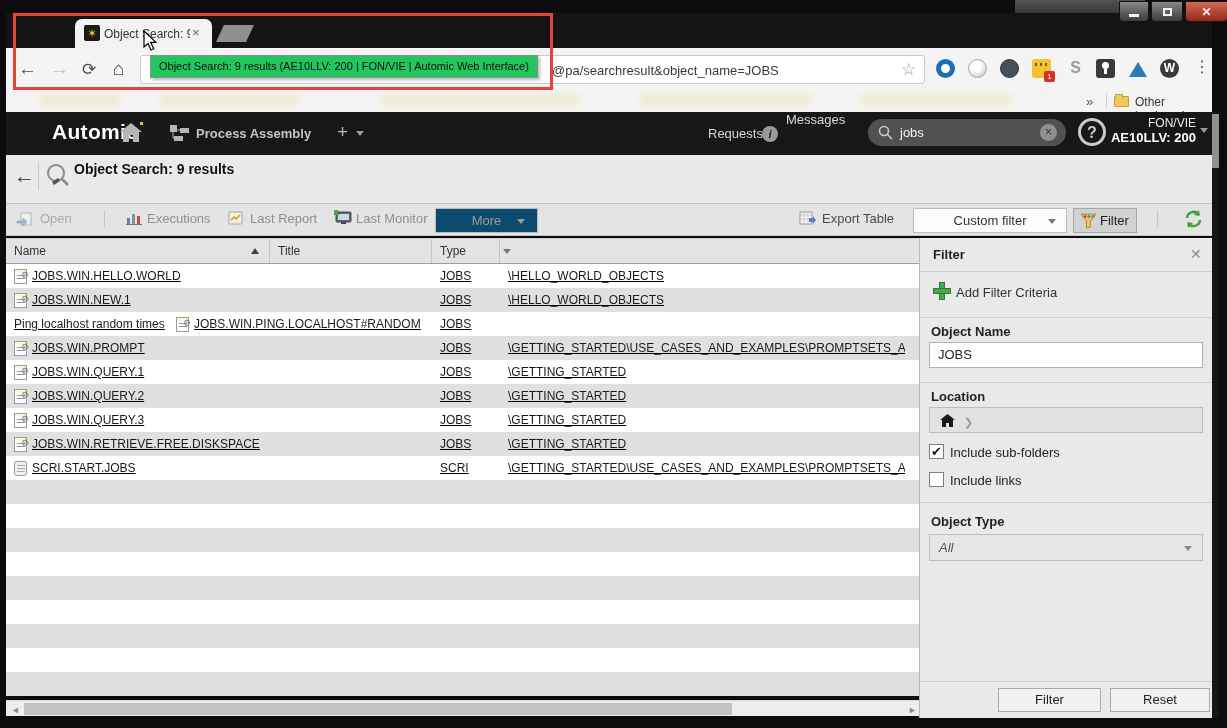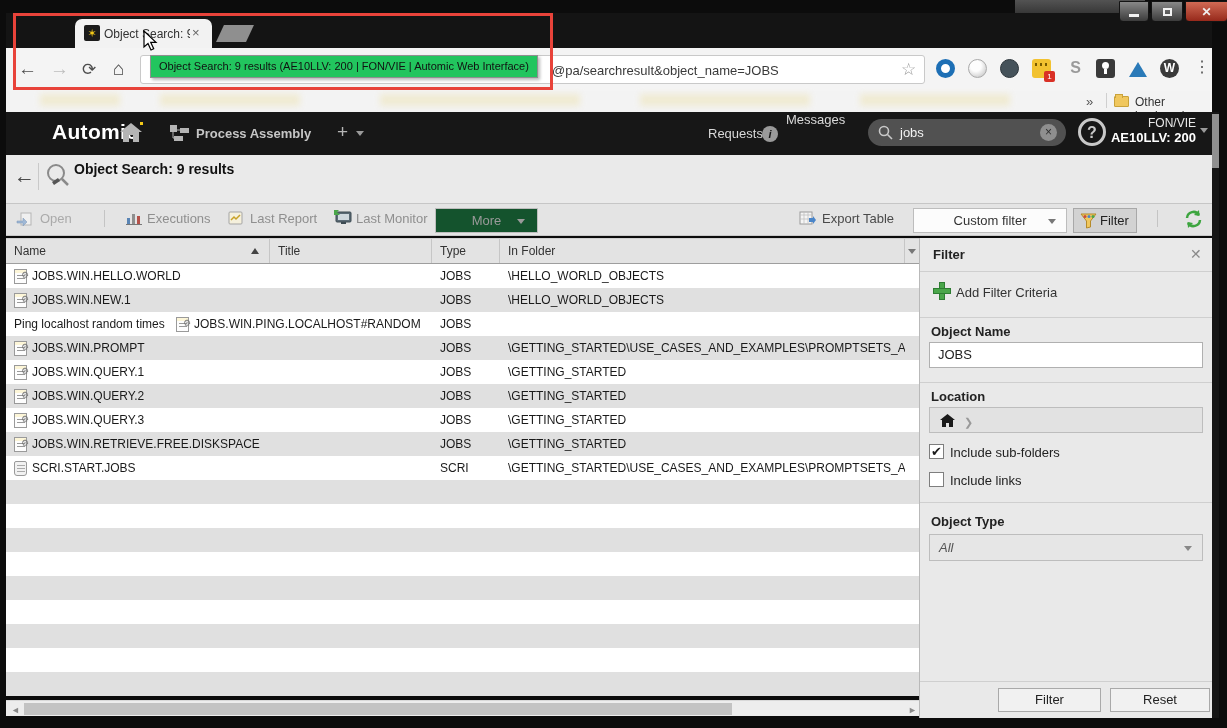"More" .more-box { background: #14532d -> #0c4a6e }
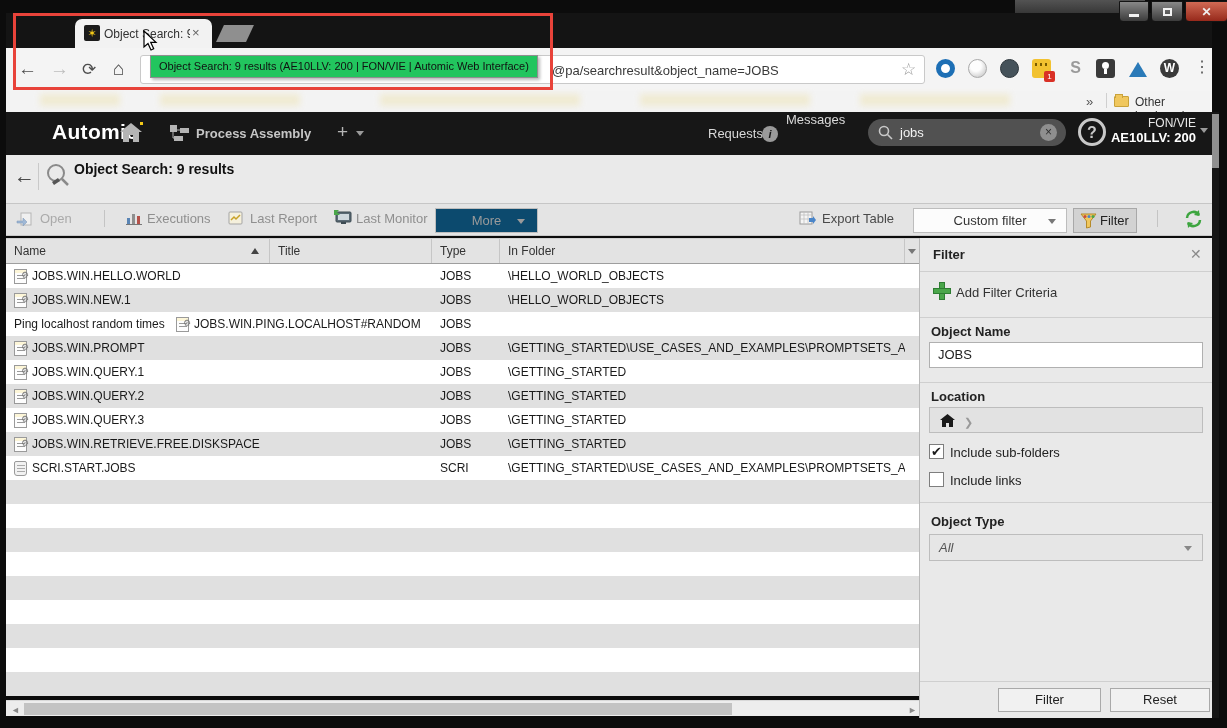"In Folder" div.th { html: <div><span>In Folder</span></div> -> none }
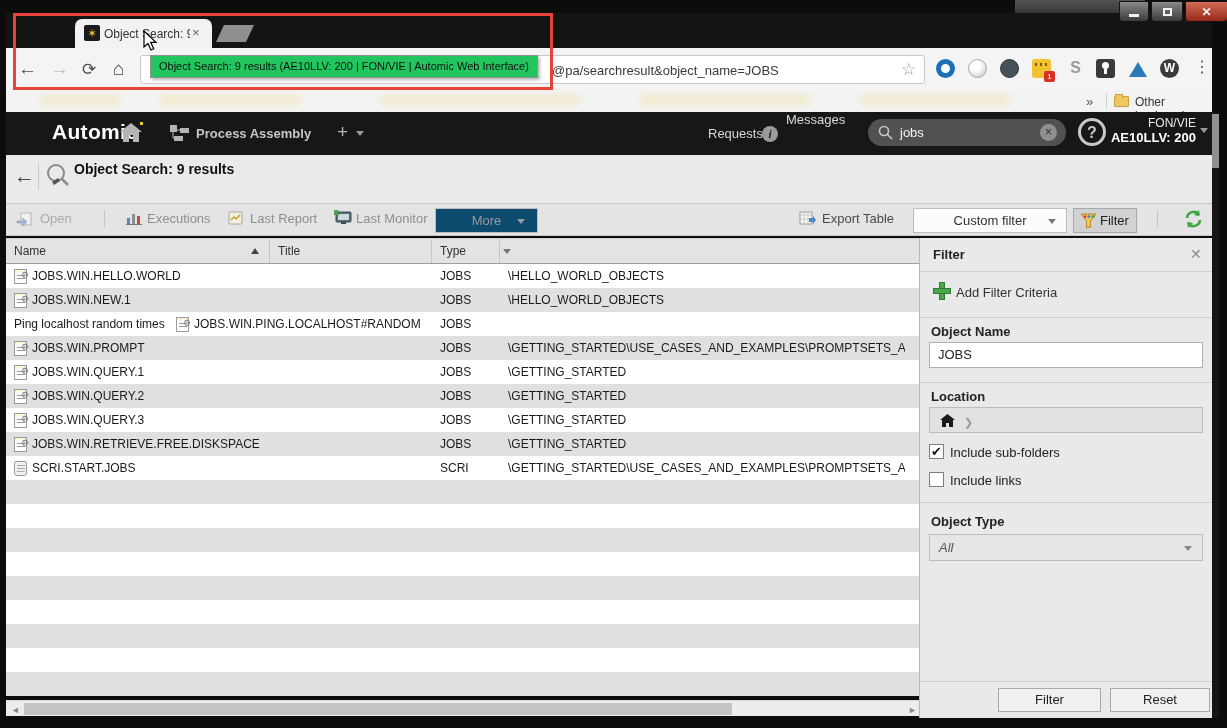"JOBS.WIN.HELLO.WORLD" #table-body { text-decoration: none -> underline }
